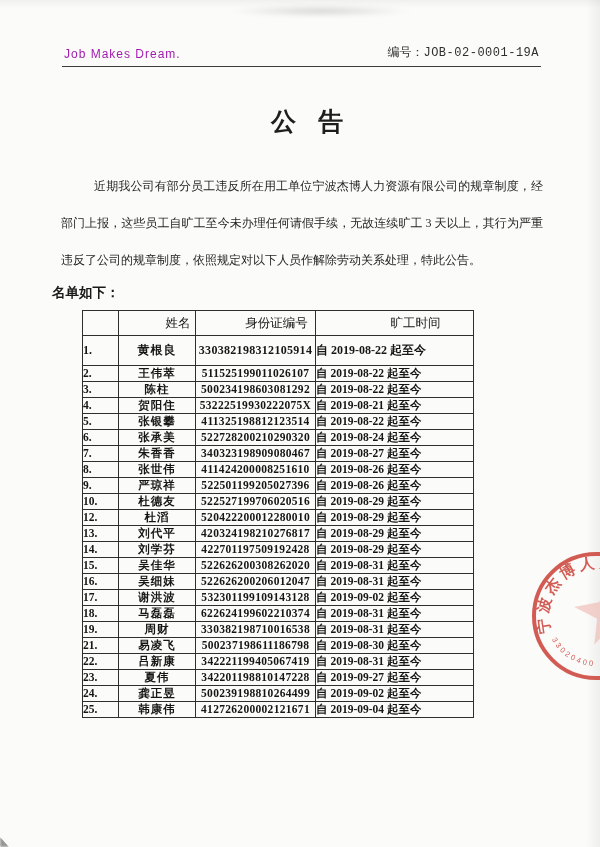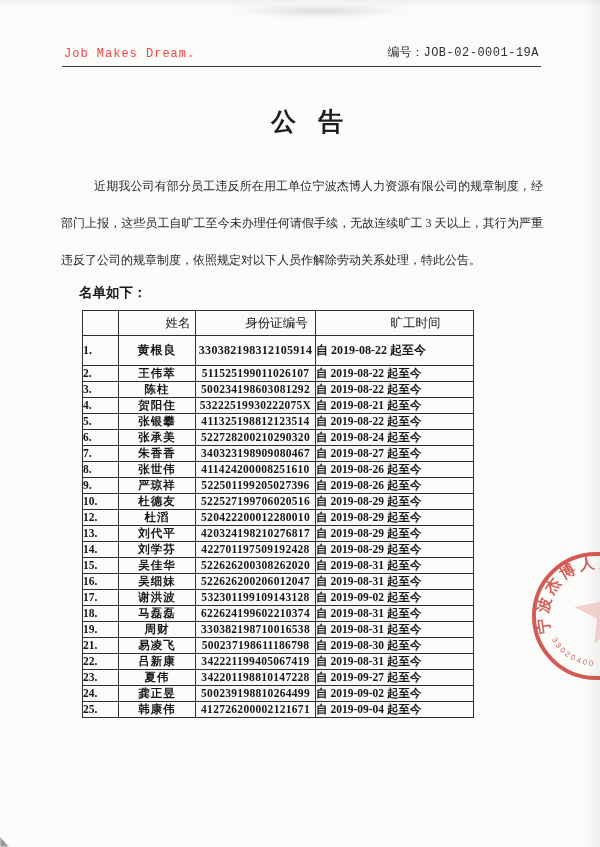"Job Makes Dream." .hdr .slogan { color: #ef4444 -> #a21caf; font-family: Liberation Mono, monospace -> Liberation Sans, sans-serif }
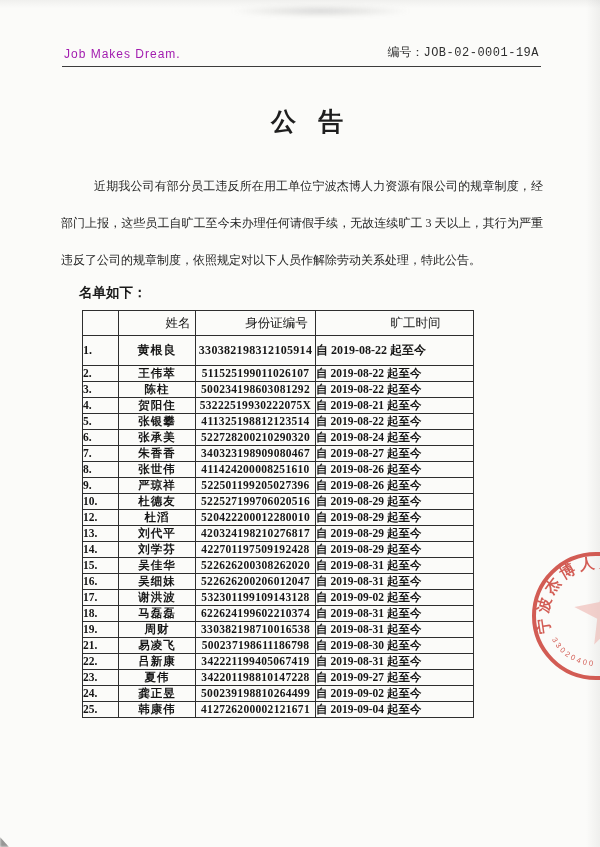"名单如下：" .list-label { margin: 5px 0 0 79px -> 5px 0 0 52px }
